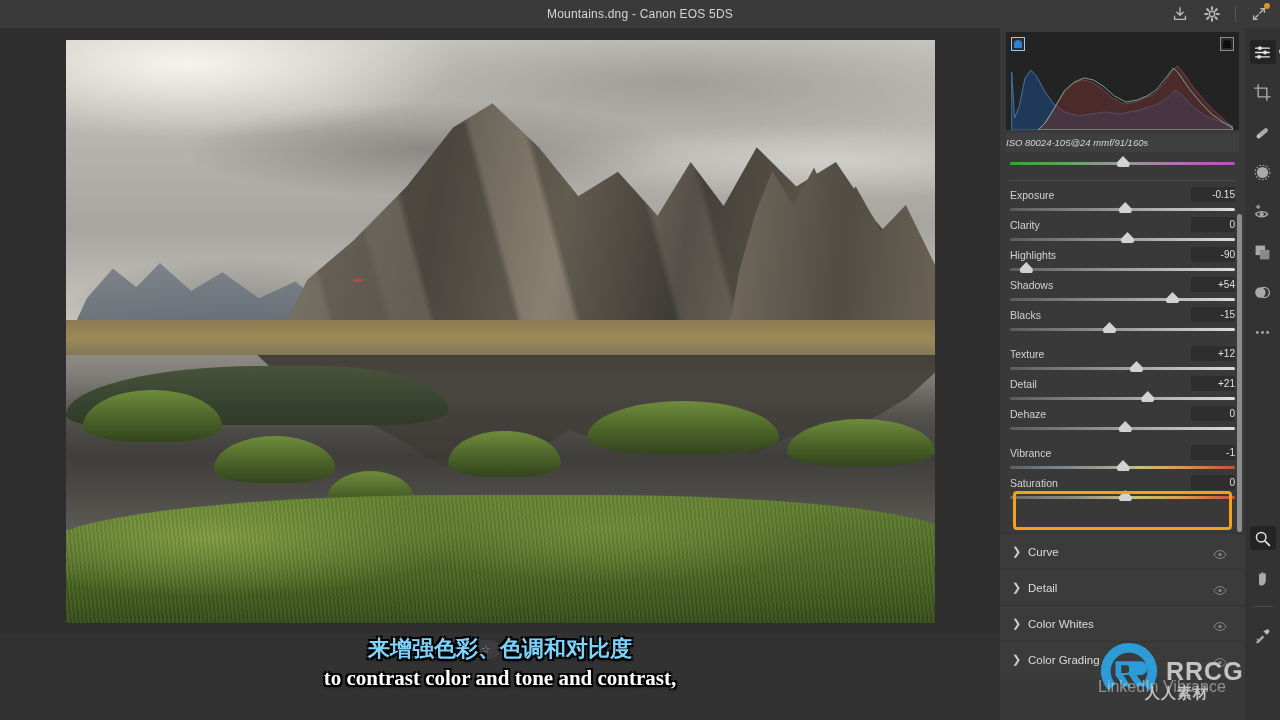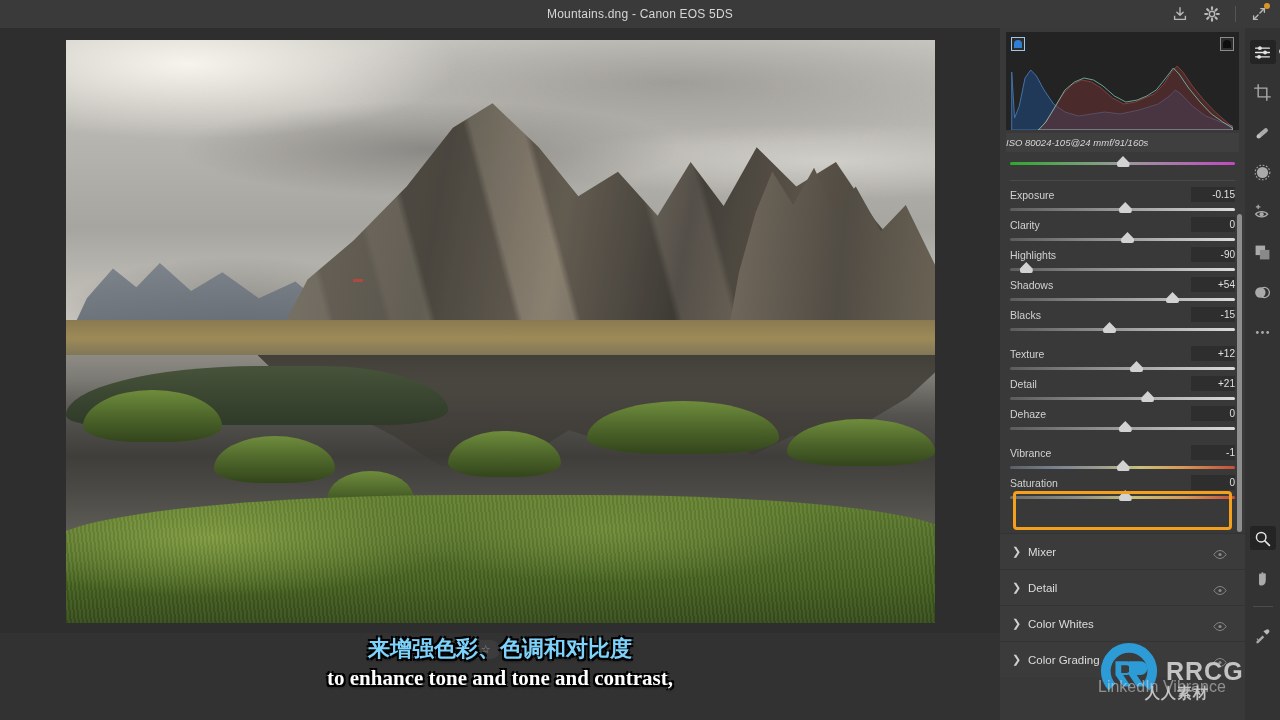"Mixer" span.nm { text: Mixer -> Curve }
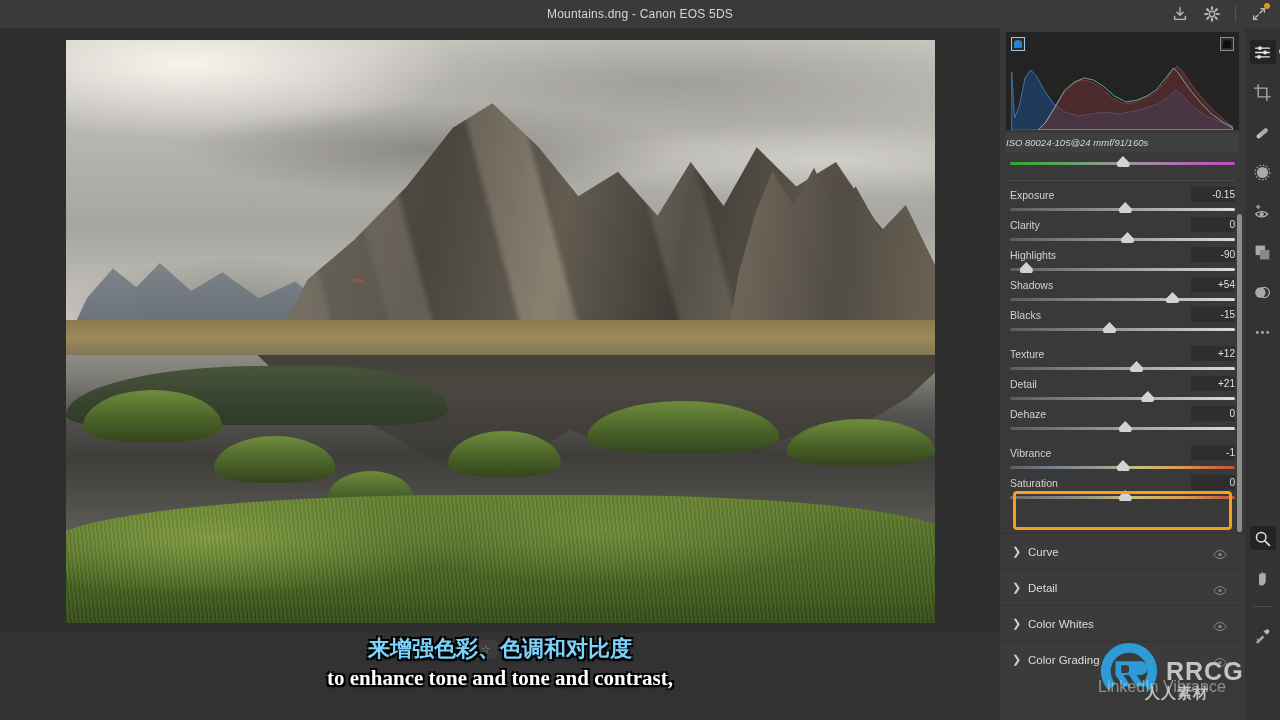"to enhance tone and tone" div.sub-en { text: enhance tone -> contrast color }
